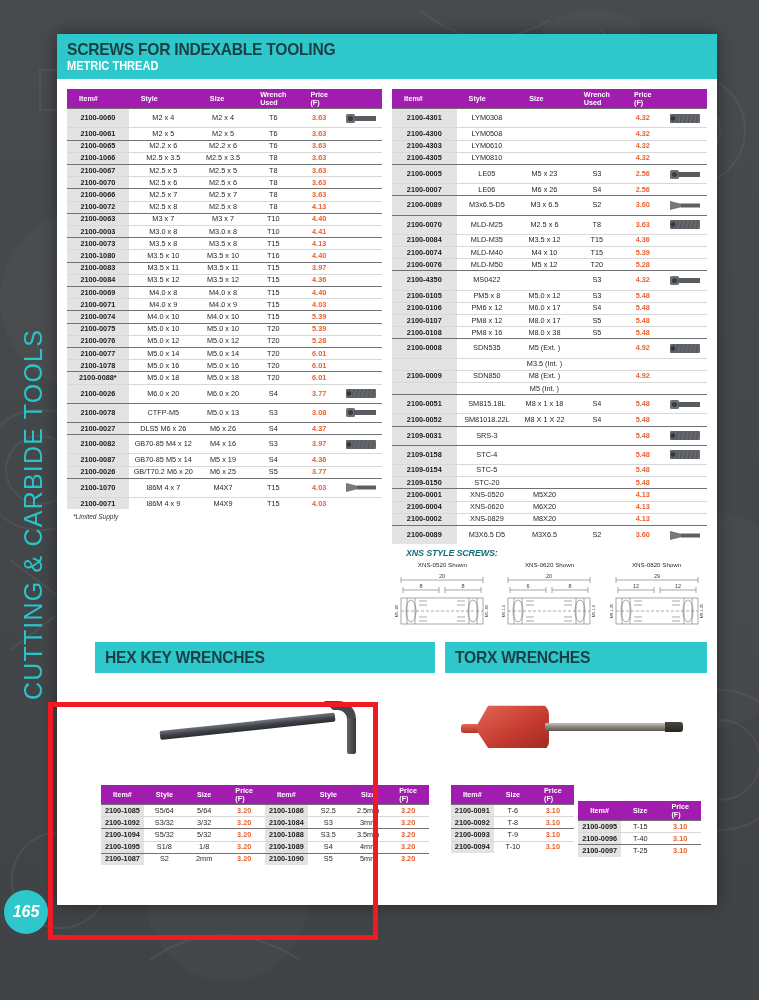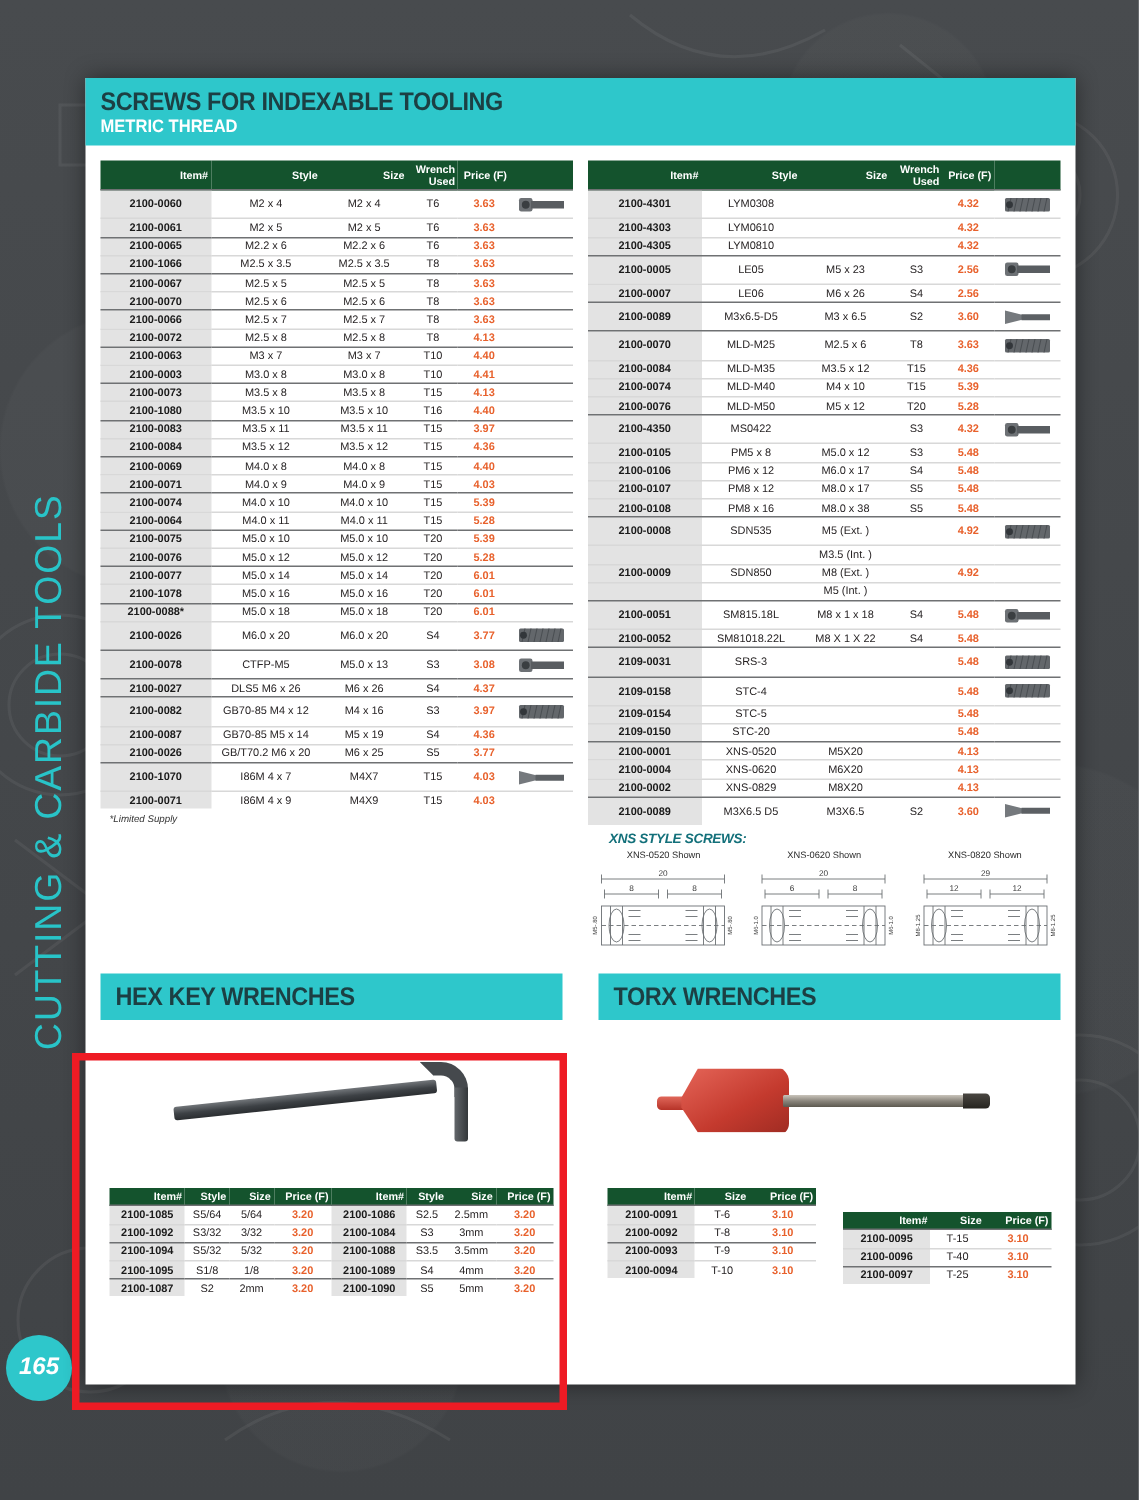"SCREWS FOR INDEXABLE TOOLING" #sheet { top: 52px -> 34px }
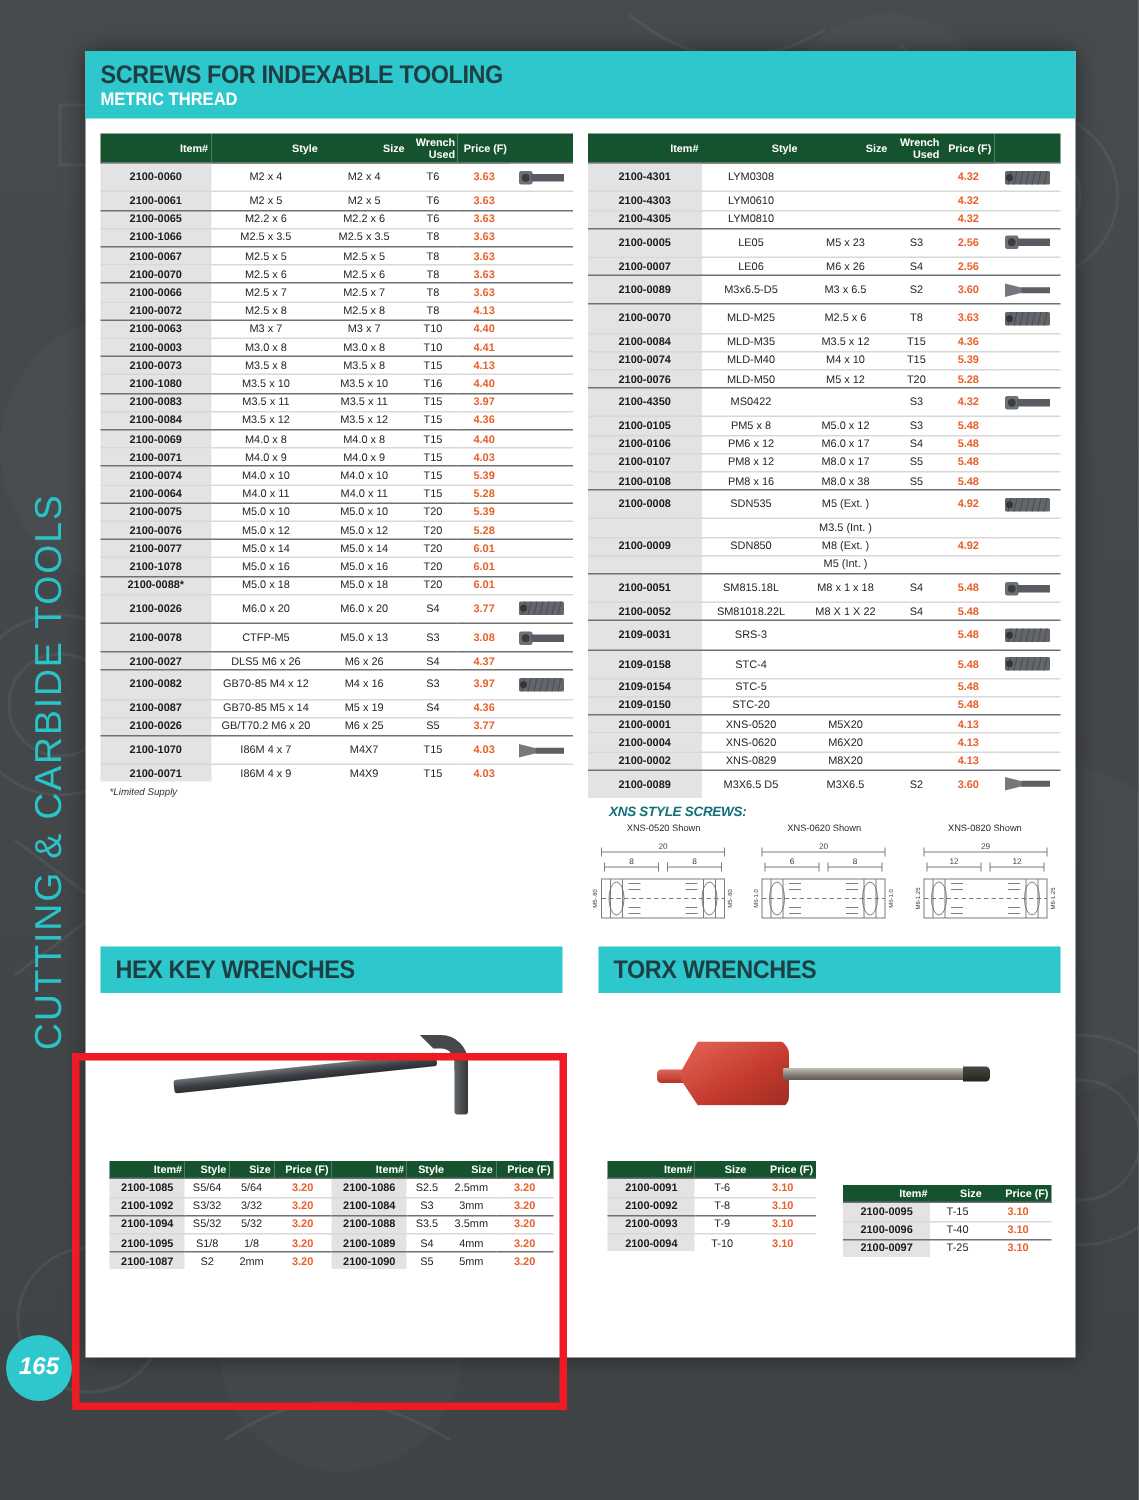"Item#" table.spec th { background: #14532d -> #a21caf; padding: 2px 2px -> 2px 12px; text-align: right -> left }
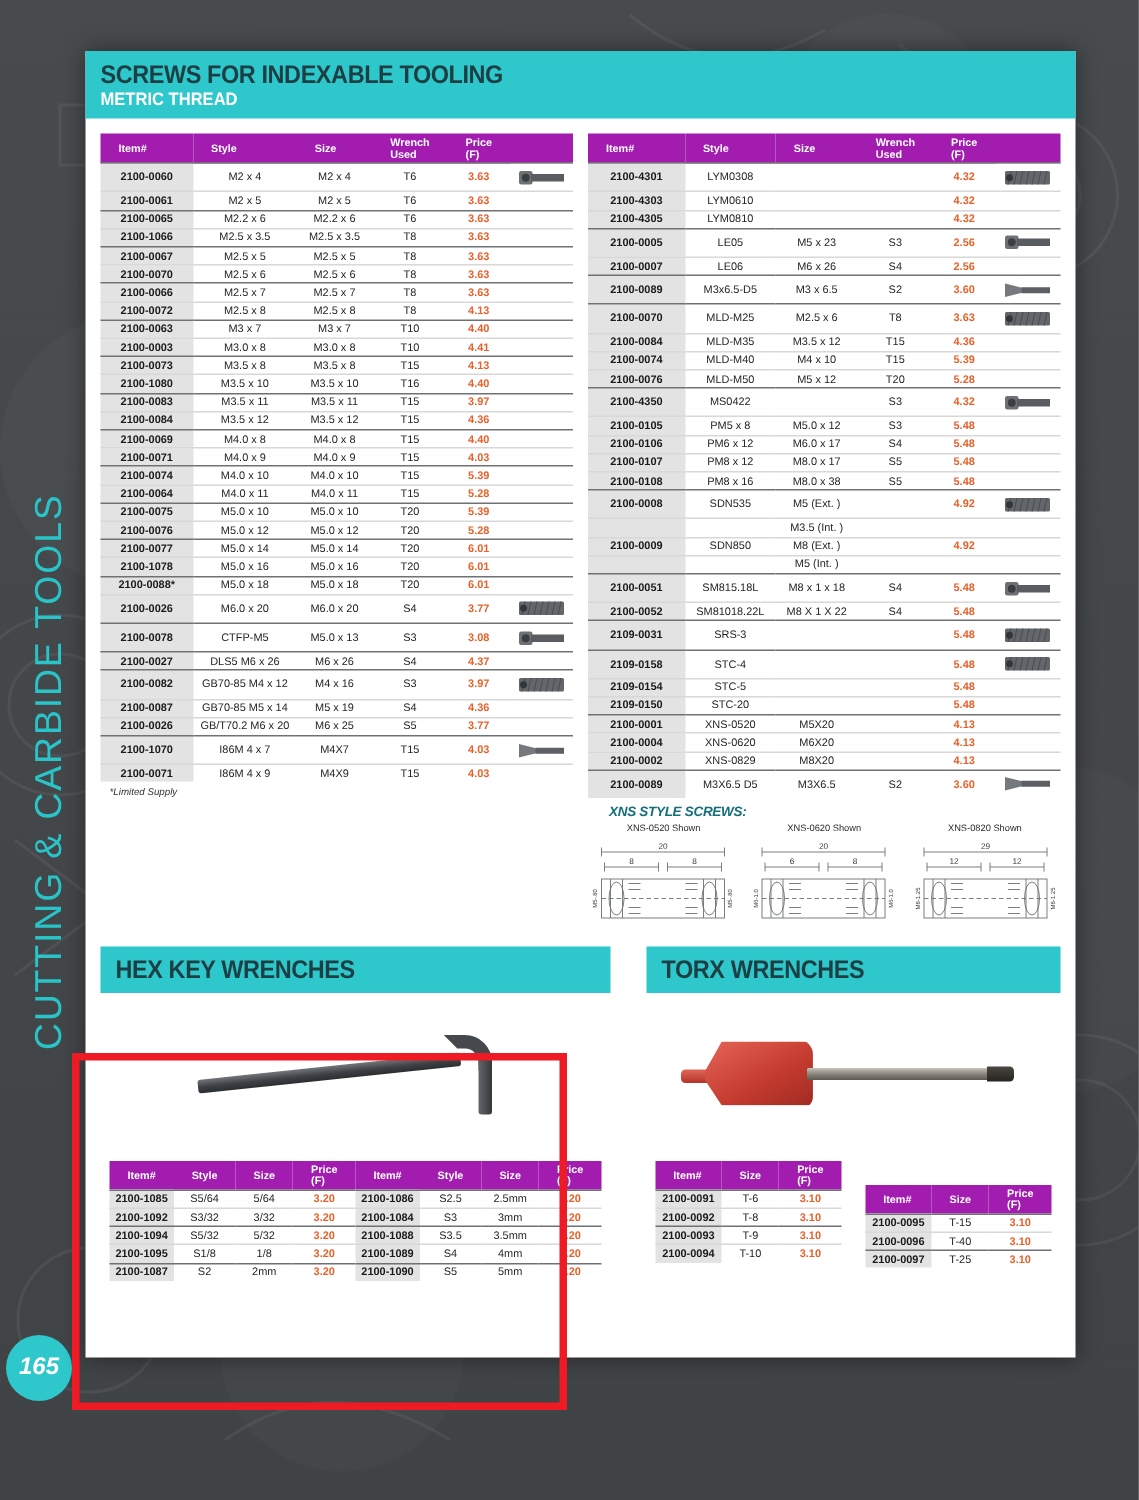"2100-4300" tr.sub { html: none -> <tr> <td>2100-4300</td> <td>LYM0508</td> <td></td> <td></td> <td>4.32</td> <td></td> </tr> }
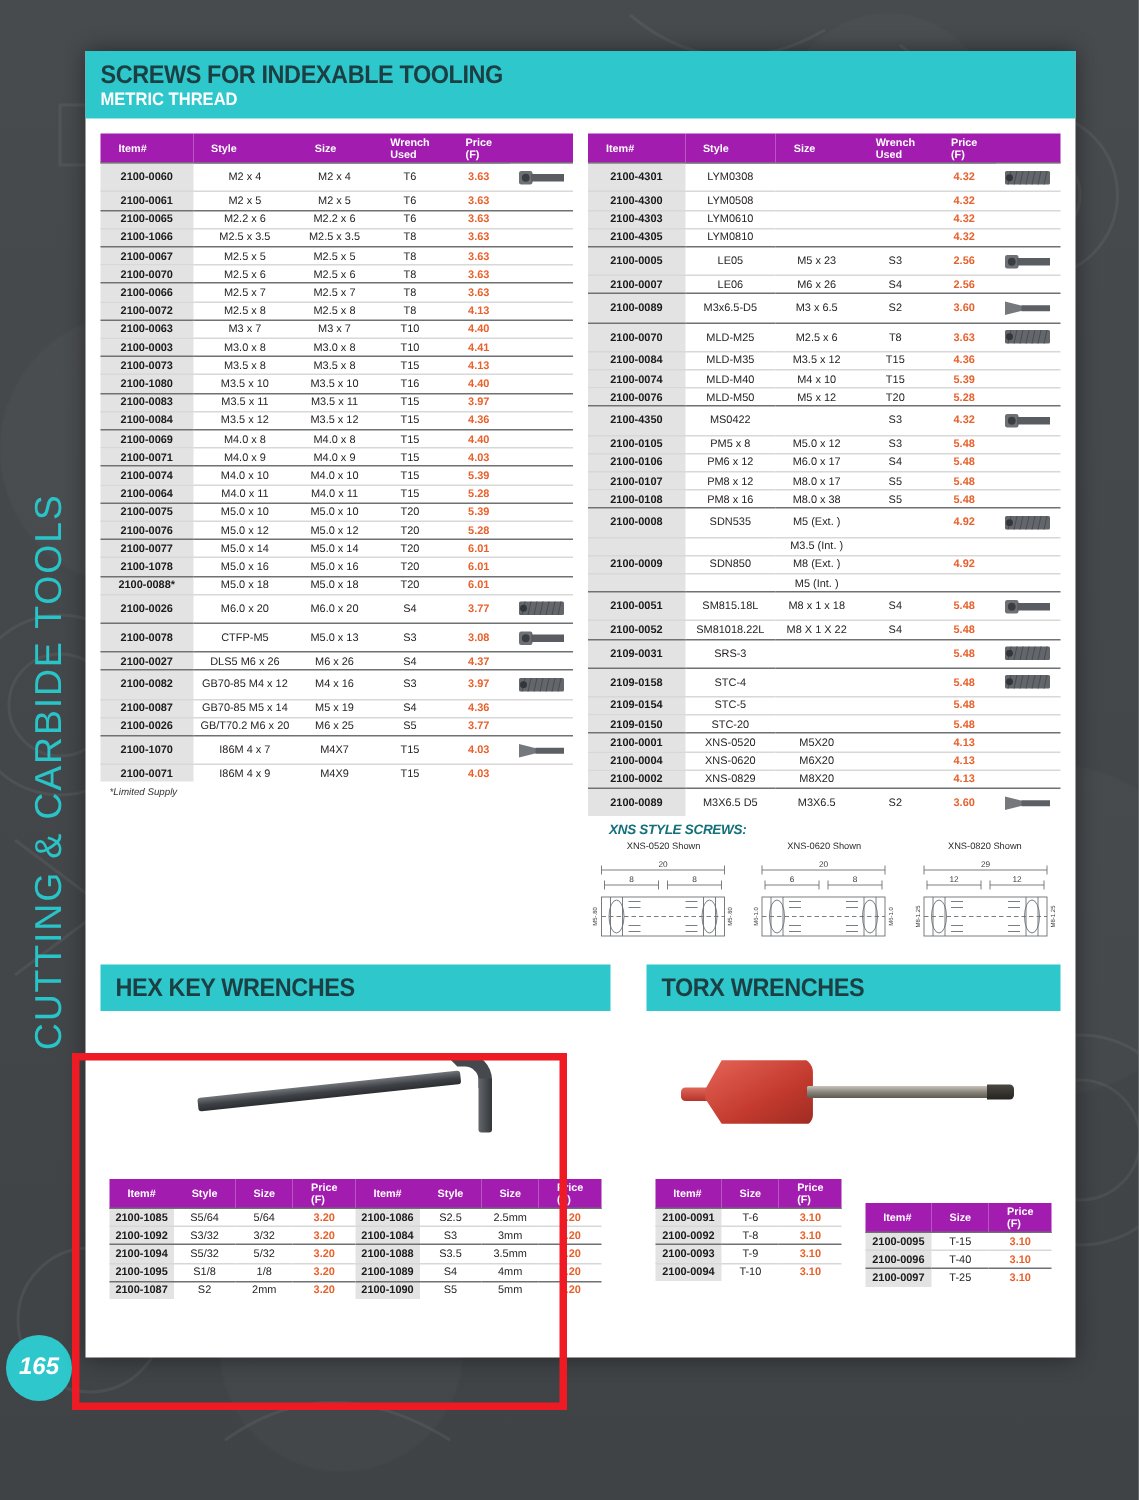"2100-0064" tr.sub { html: <tr> <td>2100-0064</td> <td>M4.0 x 11</td> <td>M4.0 x 11</td> <td>T15</td> <td>5.28</td> <td></td> </tr> -> none }
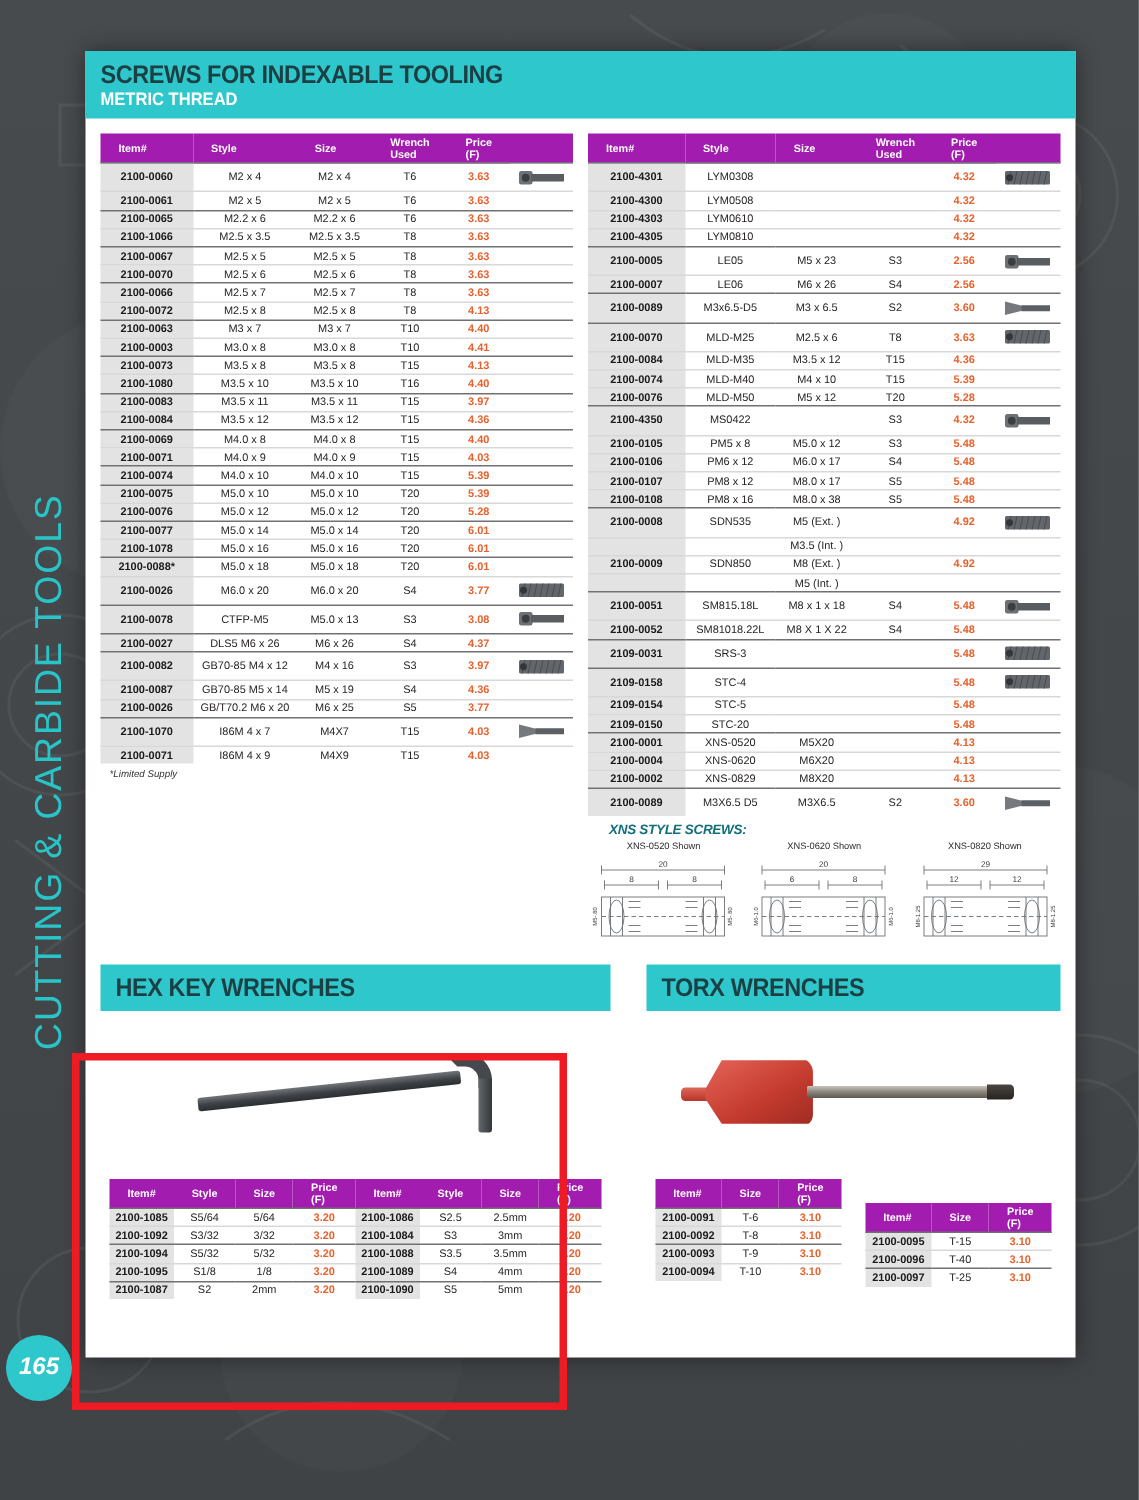"HEX KEY WRENCHES" #bottom { gap: 24px -> 10px; margin-left: none -> 28px }
